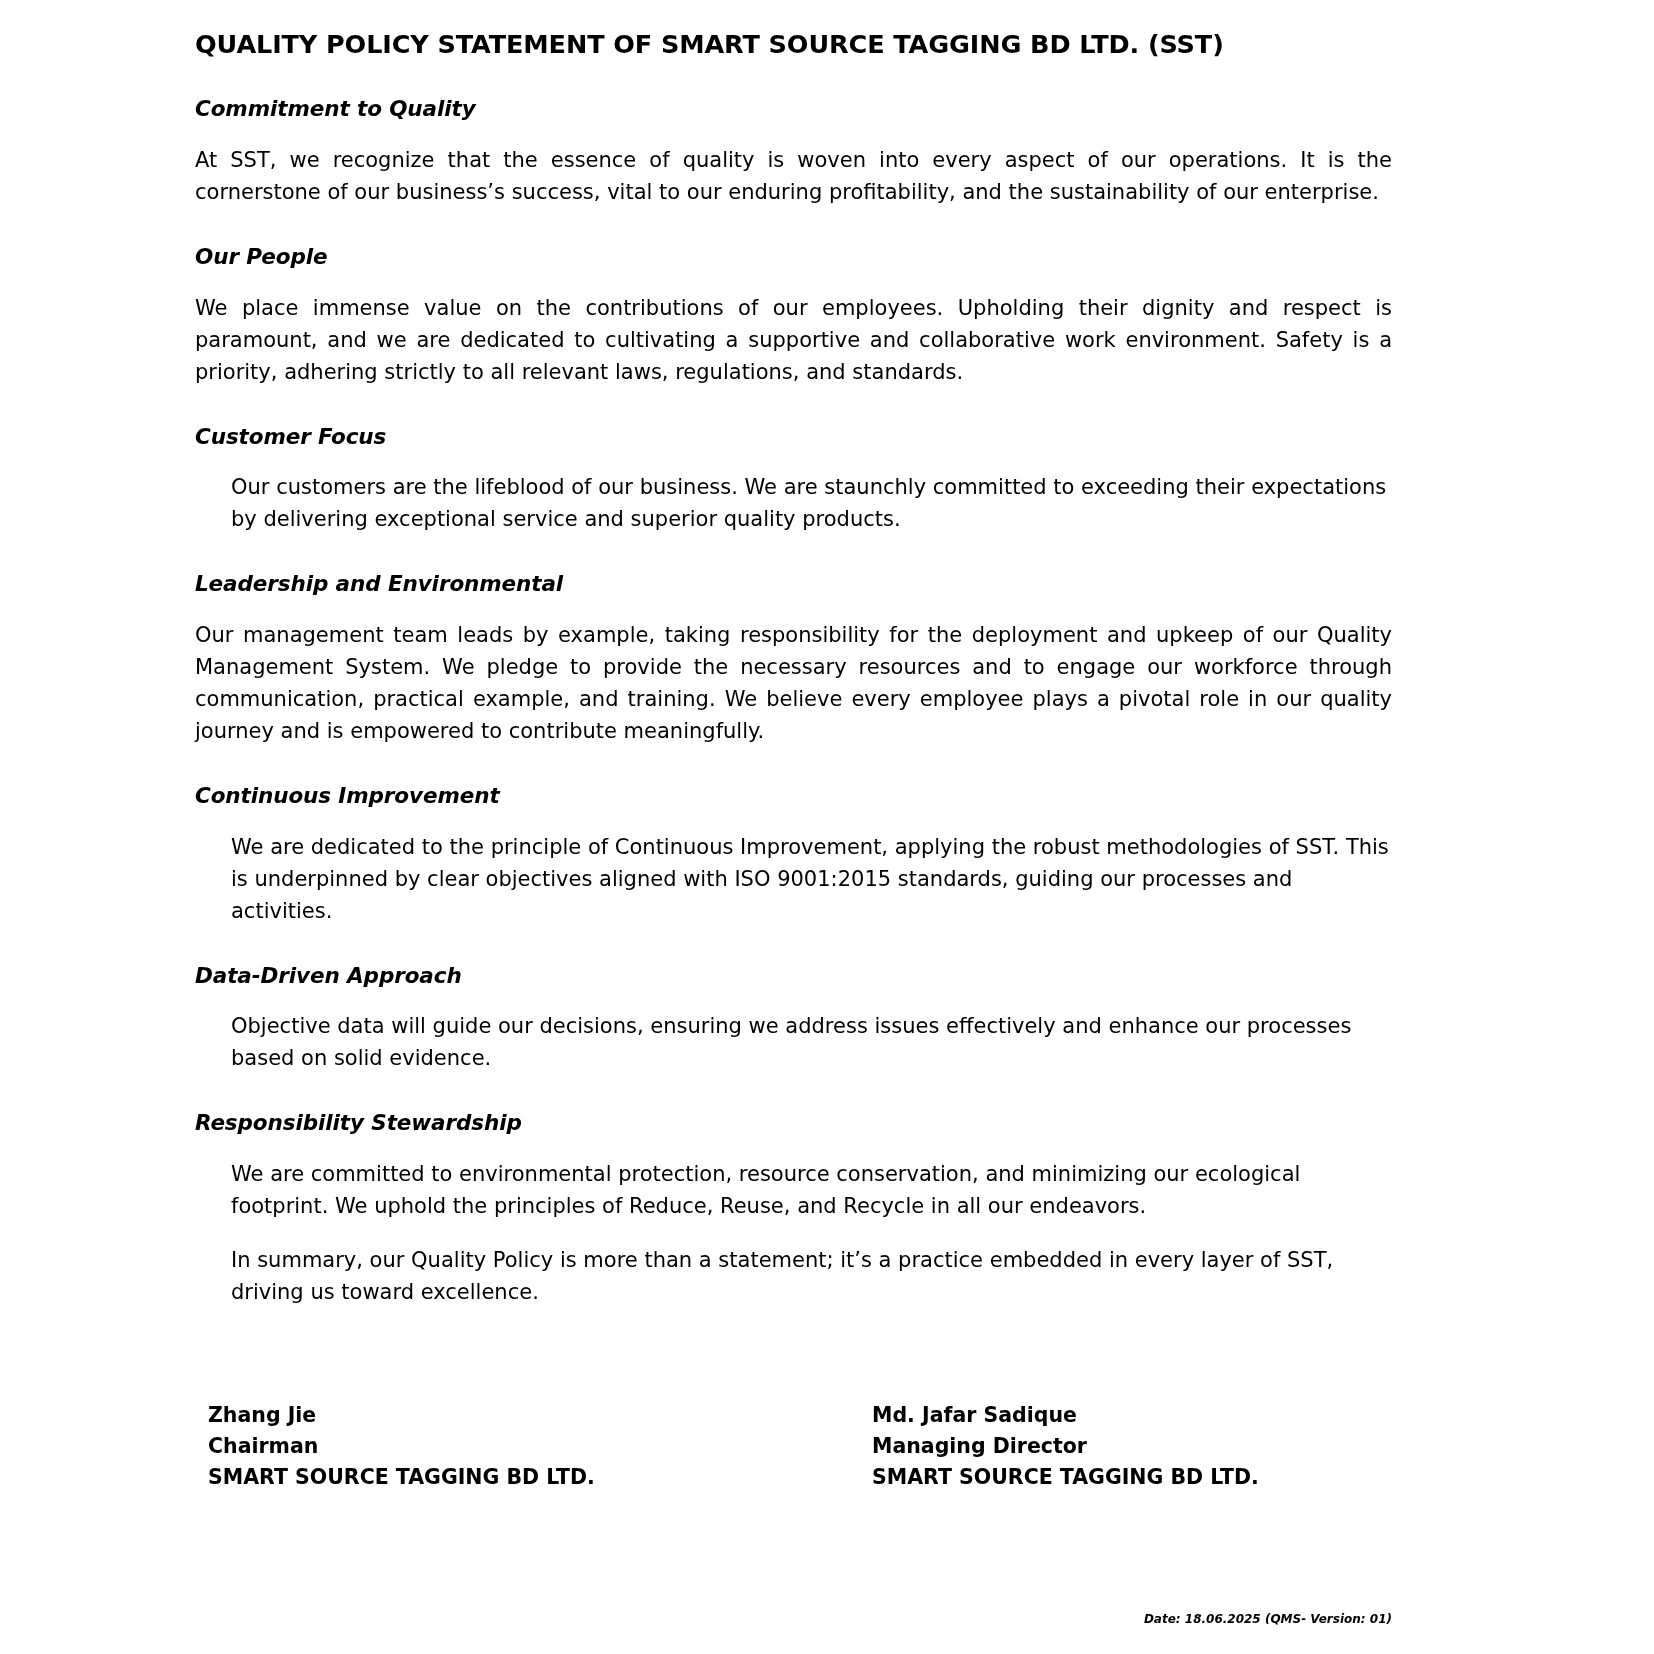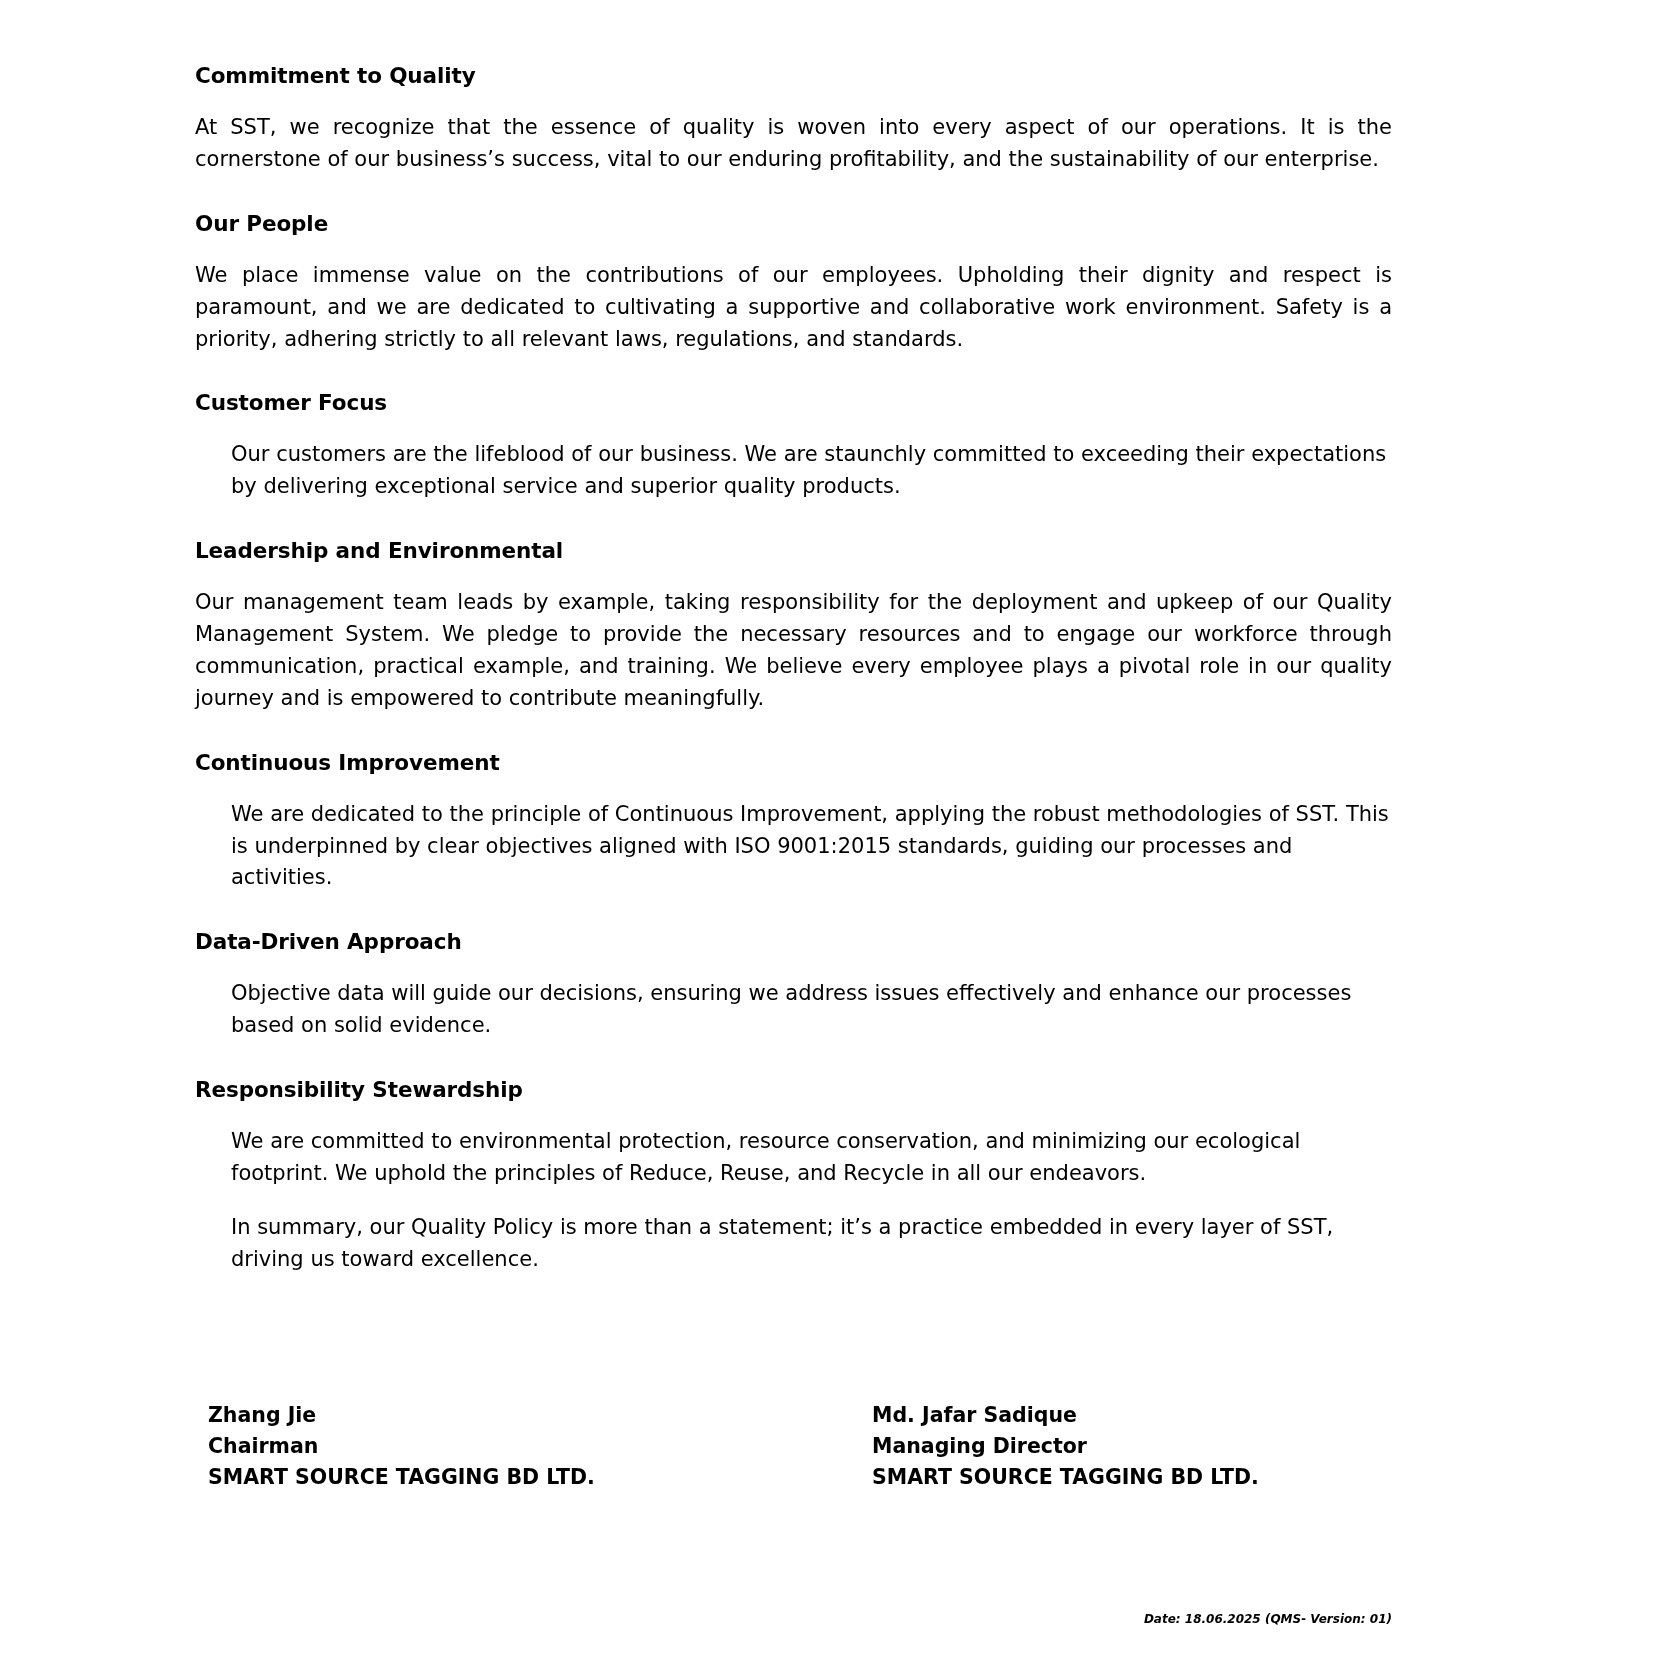"QUALITY POLICY STATEMENT OF SMART" h1.doc-title { html: none -> <h1>QUALITY POLICY STATEMENT OF SMART SOURCE TAGGING BD LTD. (SST)</h1> }
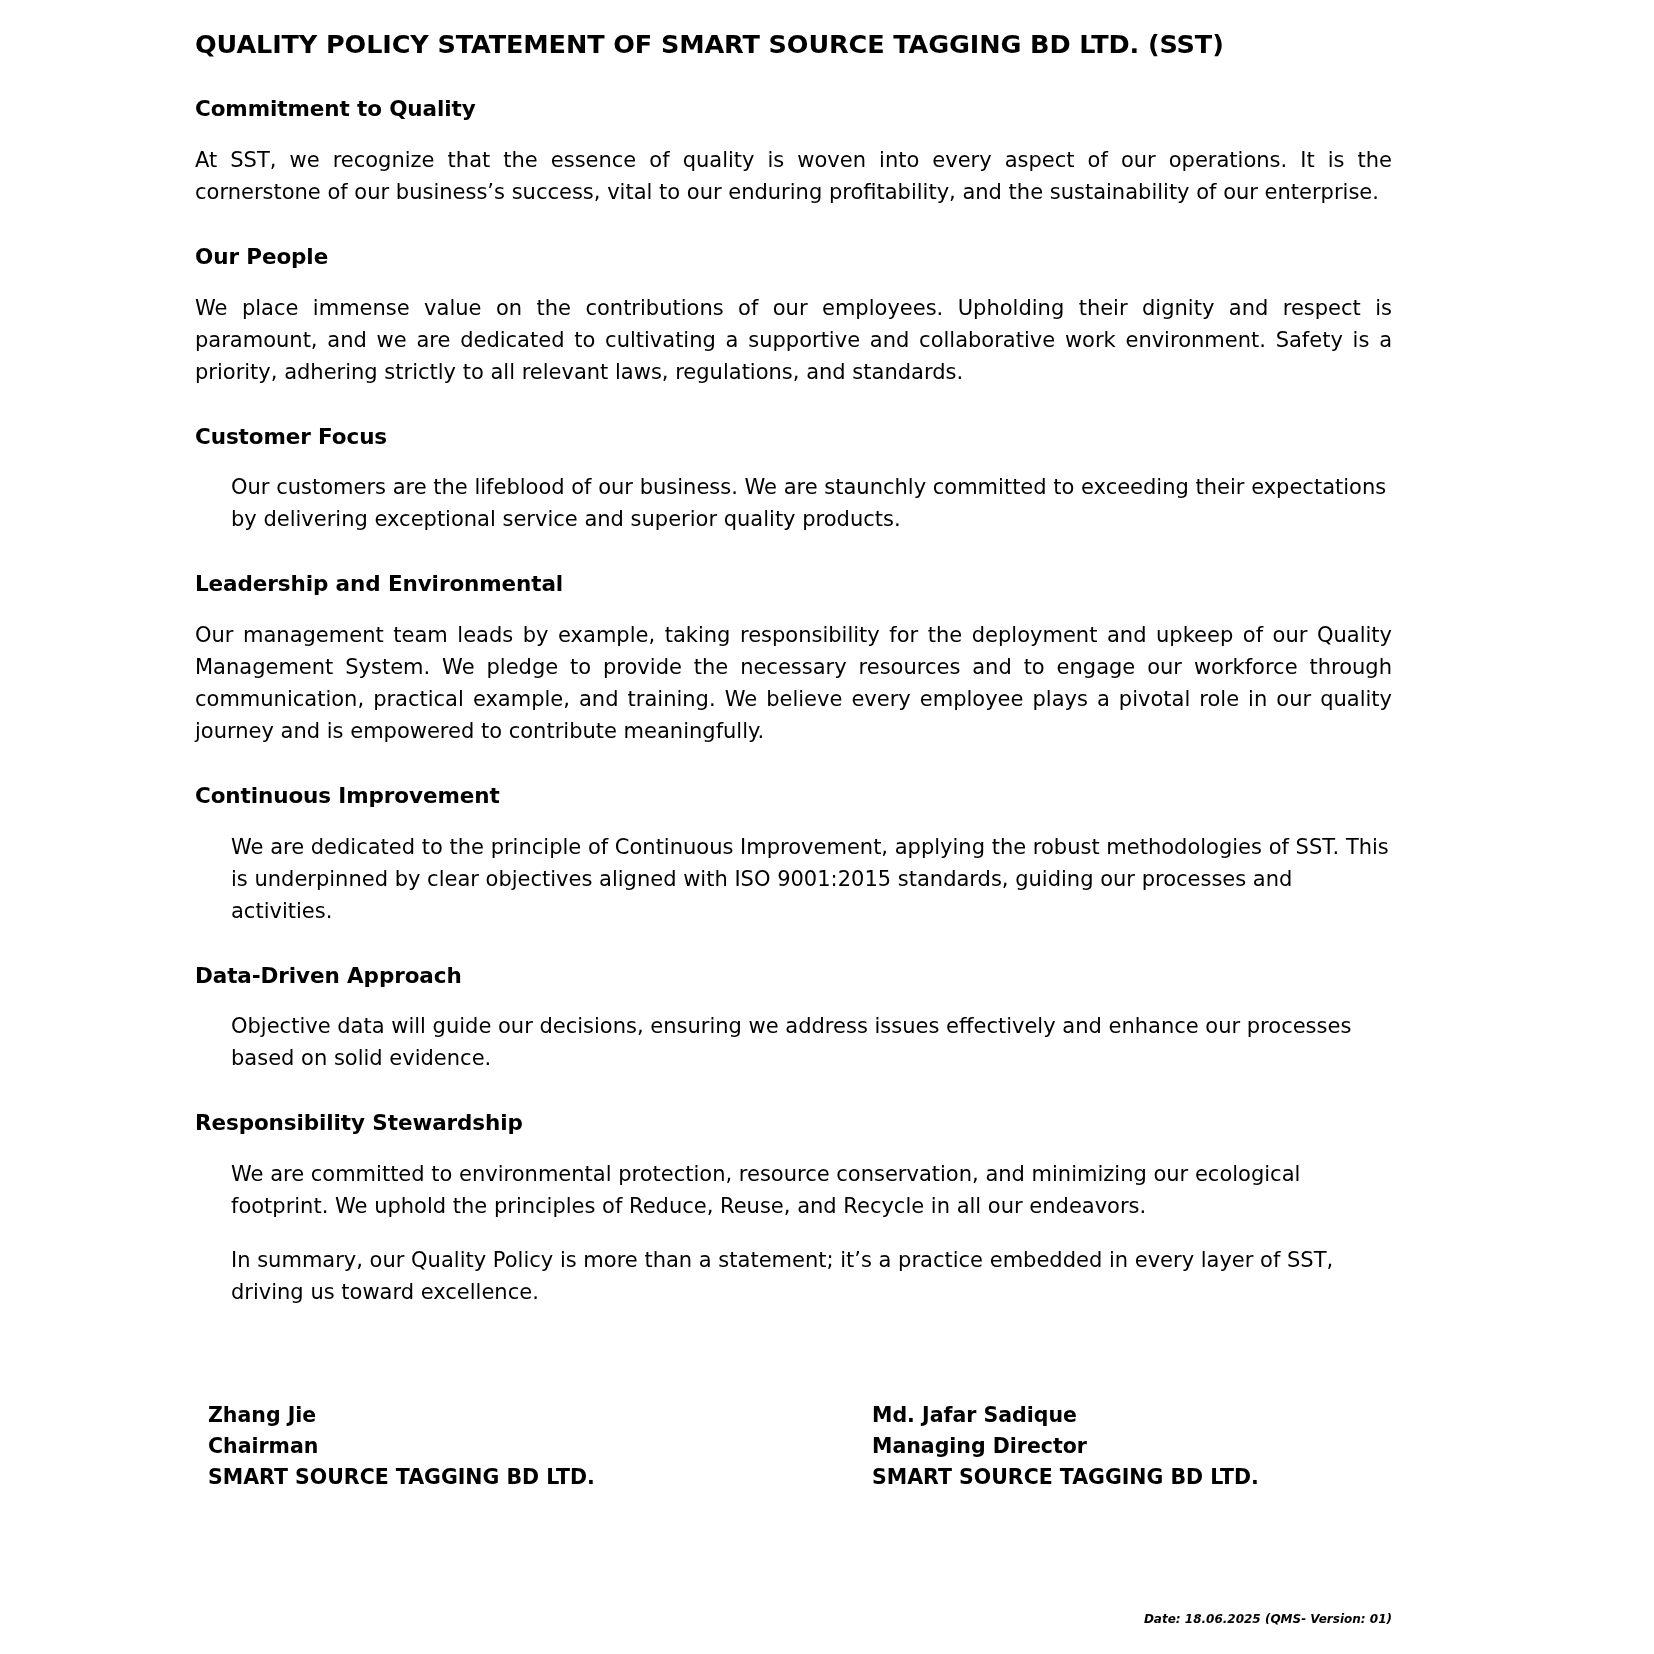"Commitment to Quality" h2.heading { font-style: none -> italic }
